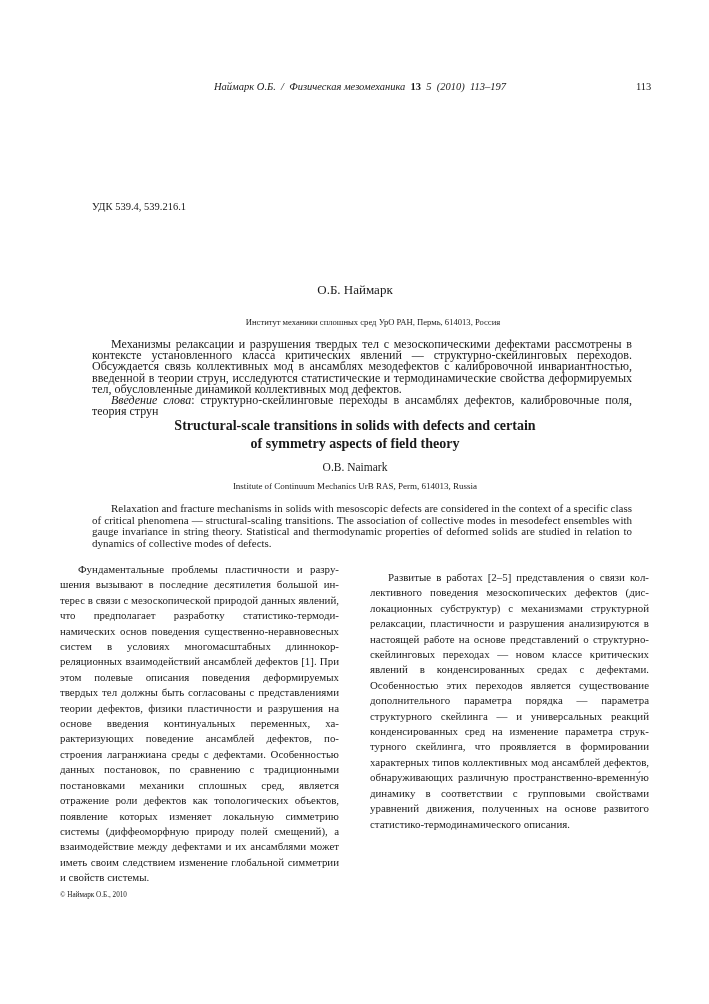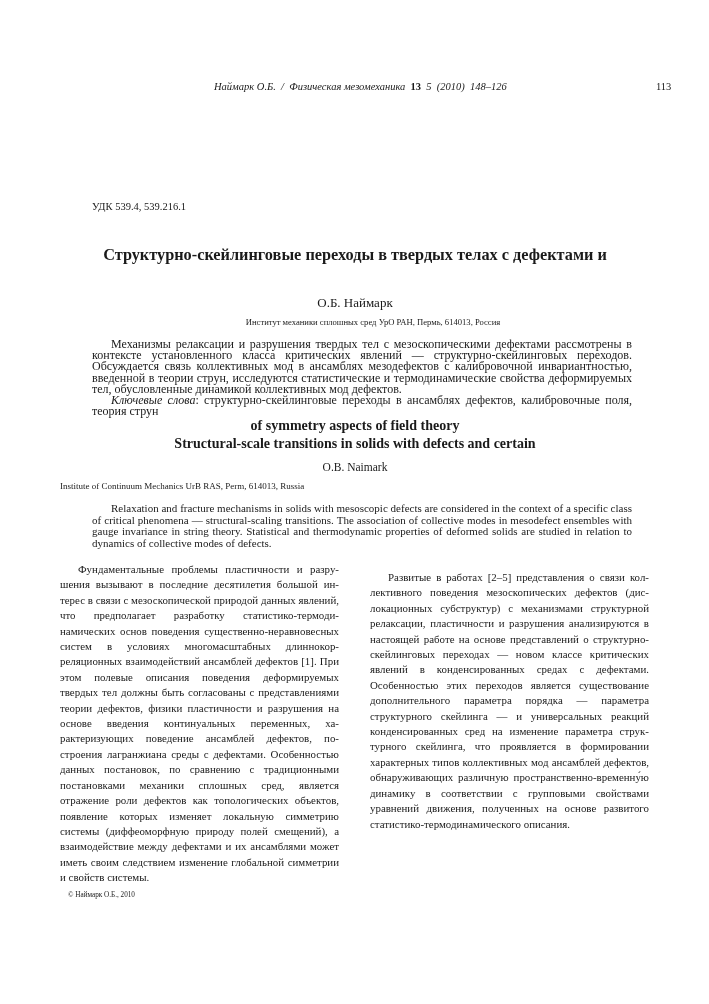"148–126" span { text: 148–126 -> 113–197 }
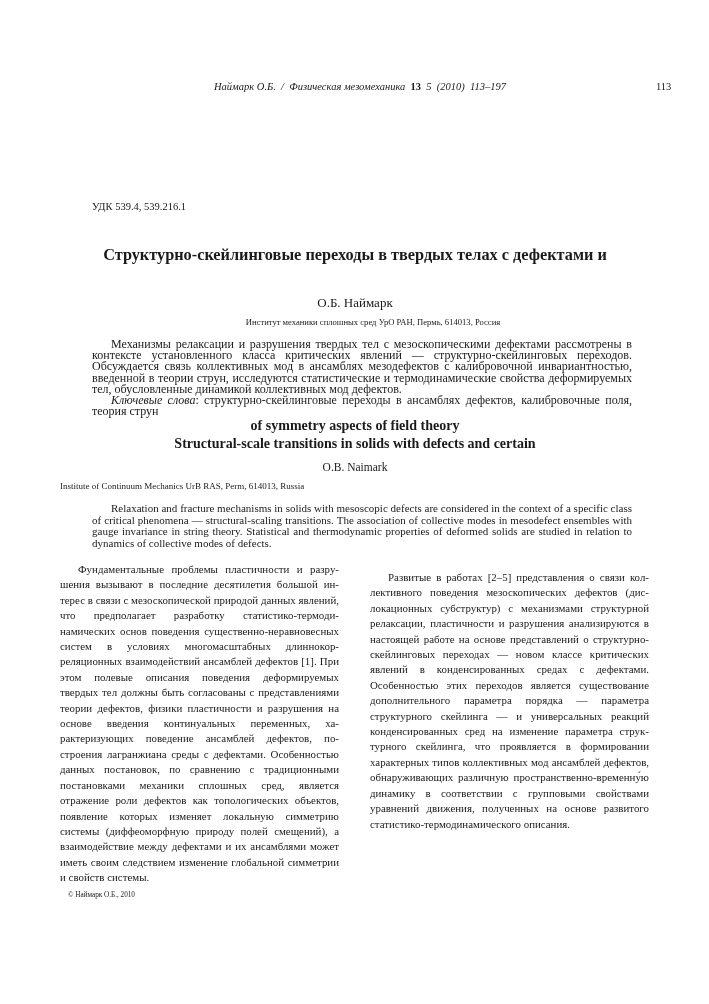"113" .running-head .page-num { left: 656px -> 636px }
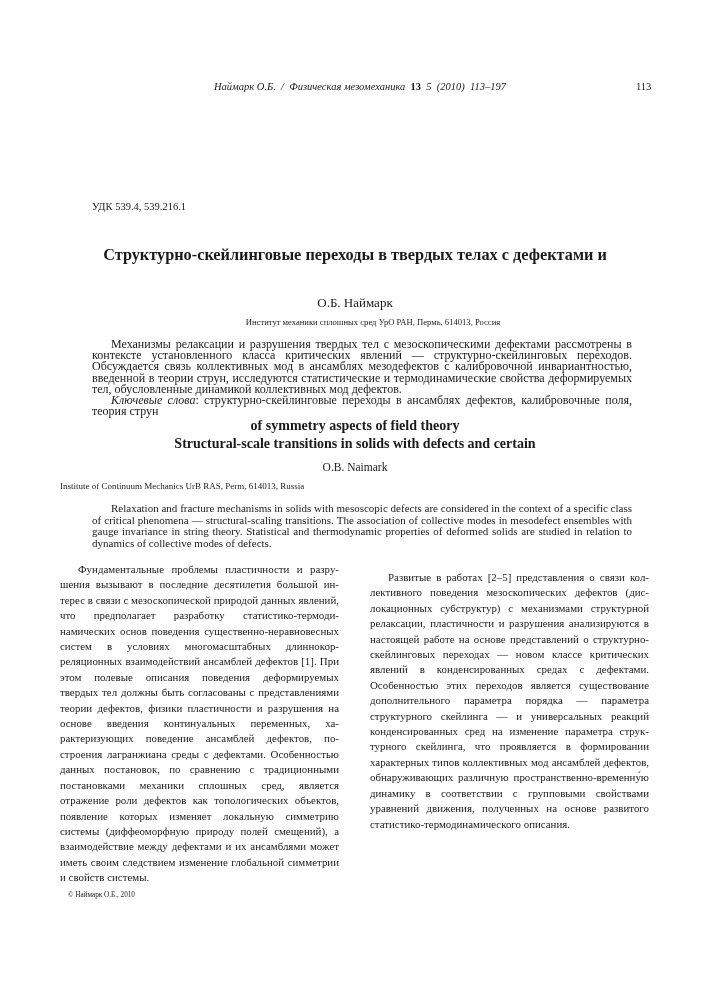"Структурно-скейлинговые переходы в" div { html: <div>Структурно-скейлинговые переходы в твердых телах с дефектами и</div> -> none }
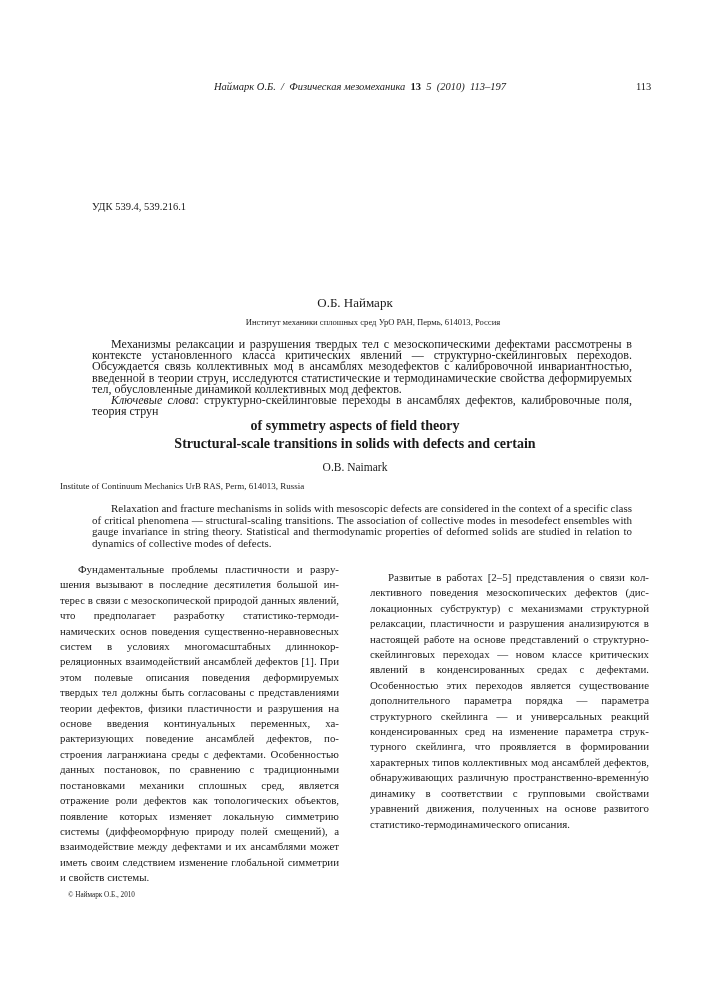"О.Б. Наймарк" .author-ru { top: 295px -> 282px }
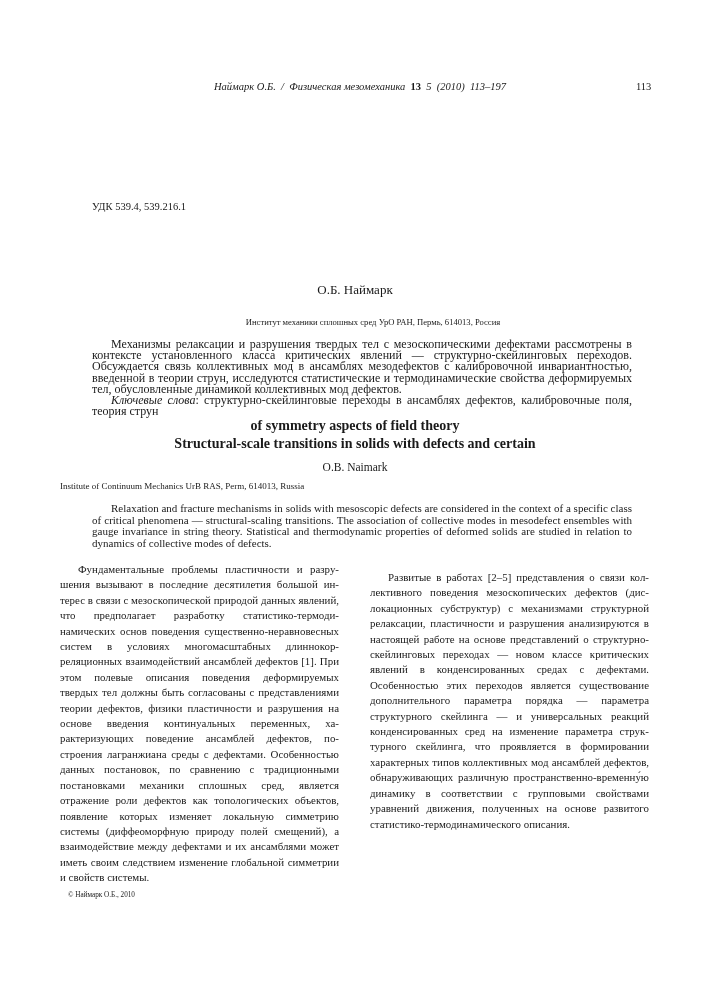"Ключевые слова" span.kw-label { text: Ключевые -> Введение }
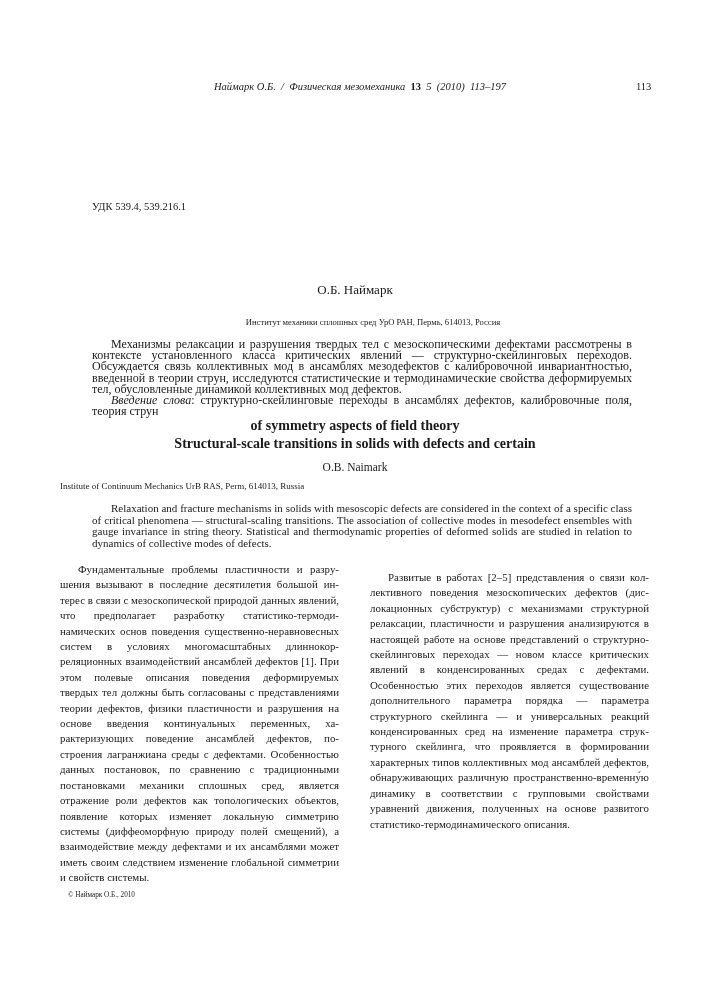"of symmetry aspects of field" div { order: before "Structural-scale transitions in solids" -> after "Structural-scale transitions in solids" }
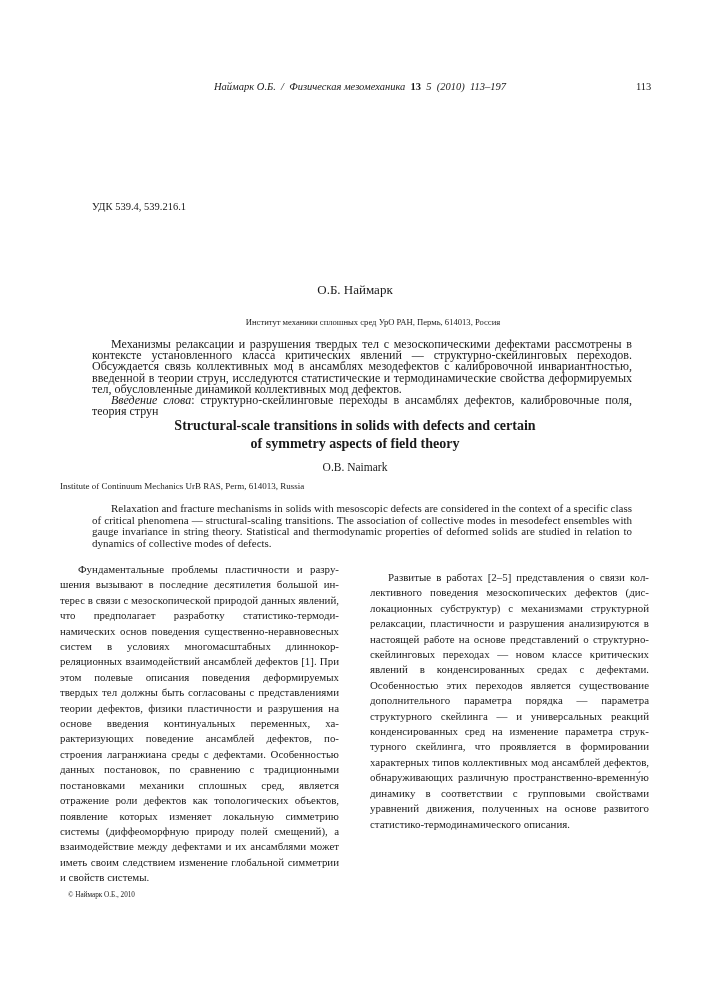"Institute of Continuum Mechanics UrB" .affil-en { text-align: left -> center }
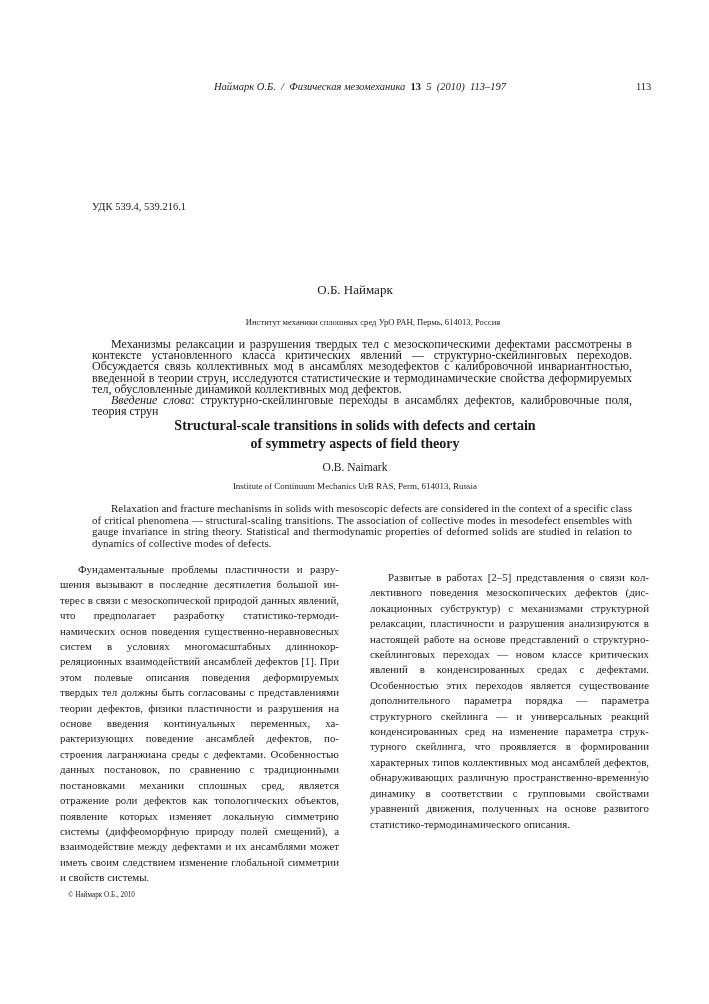"© Наймарк О.Б., 2010" .copyright { margin-left: 8px -> none }
